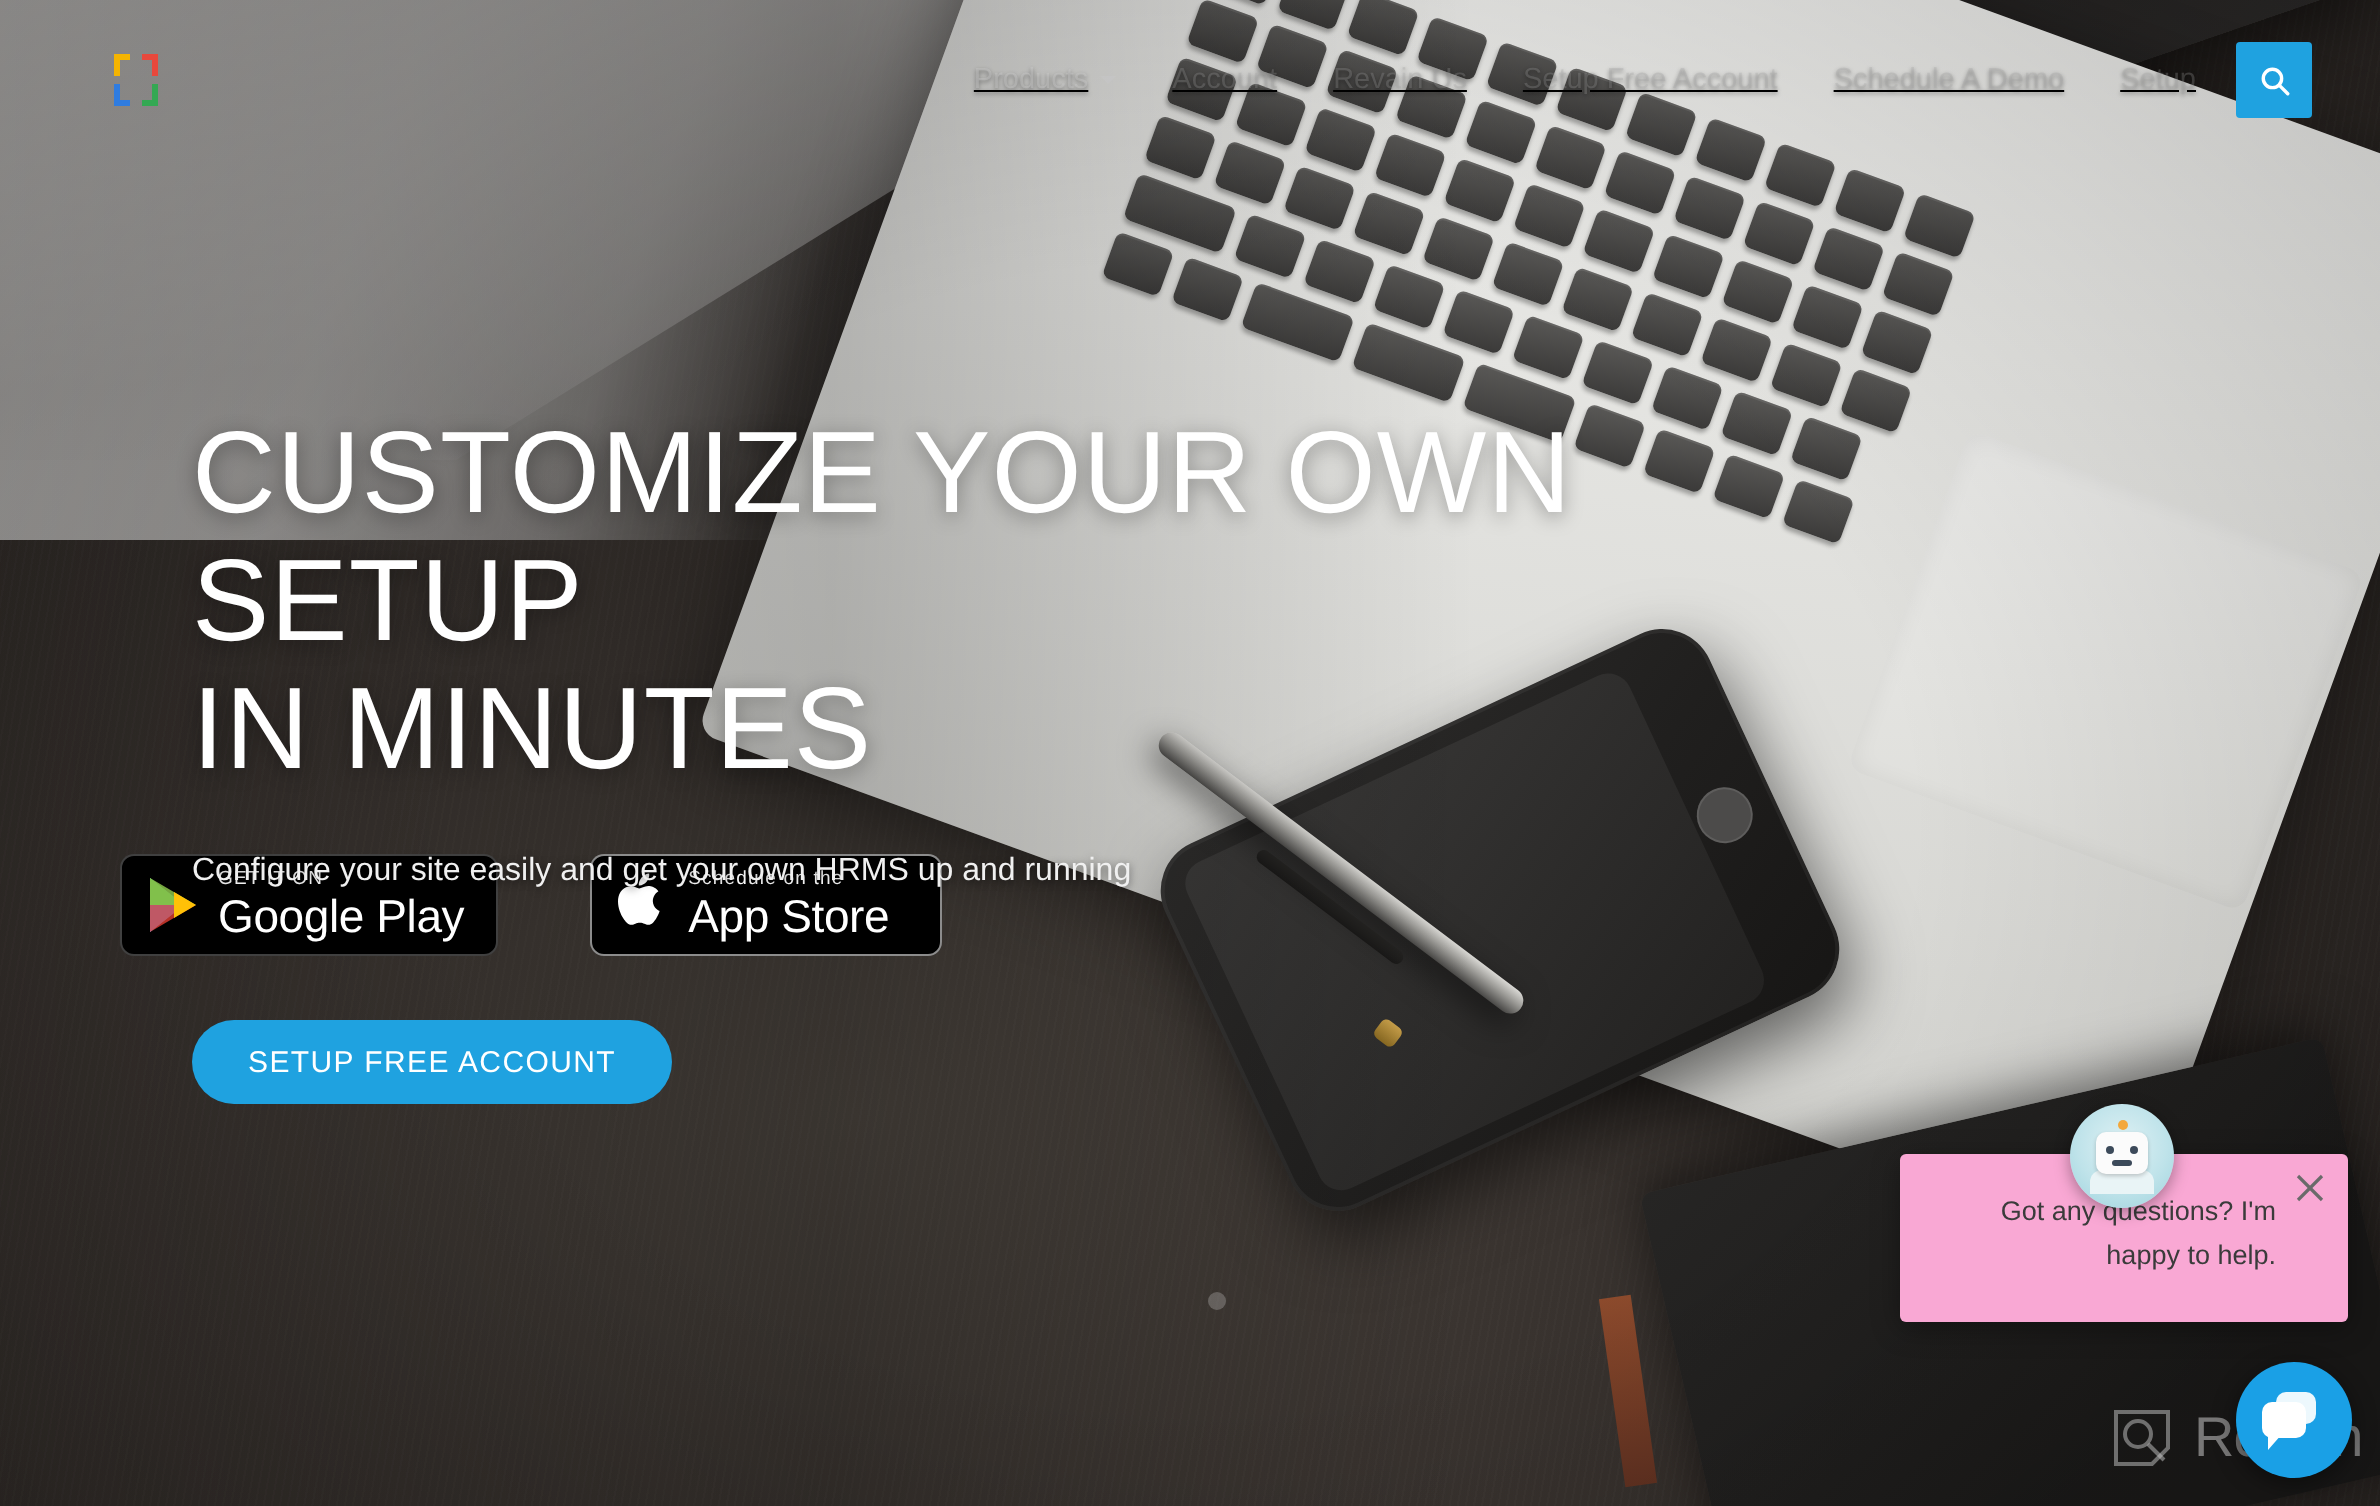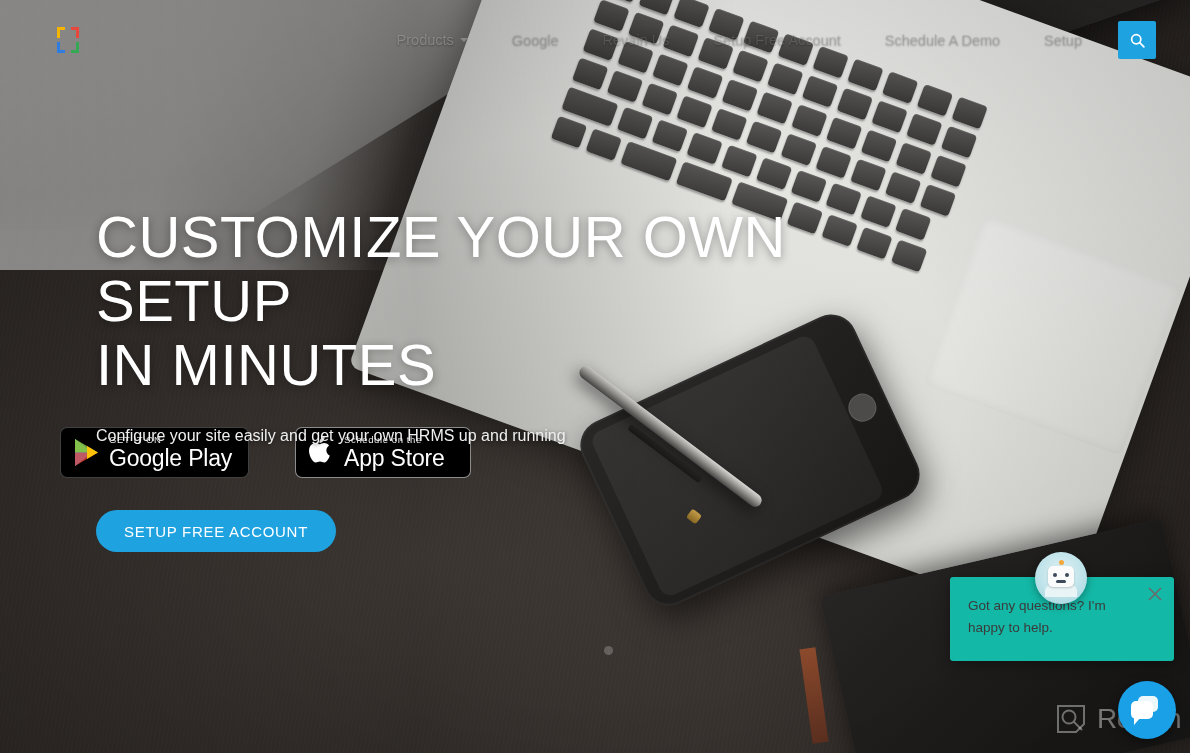"Products" .nav { gap: 16px -> 0; text-decoration: none -> underline }
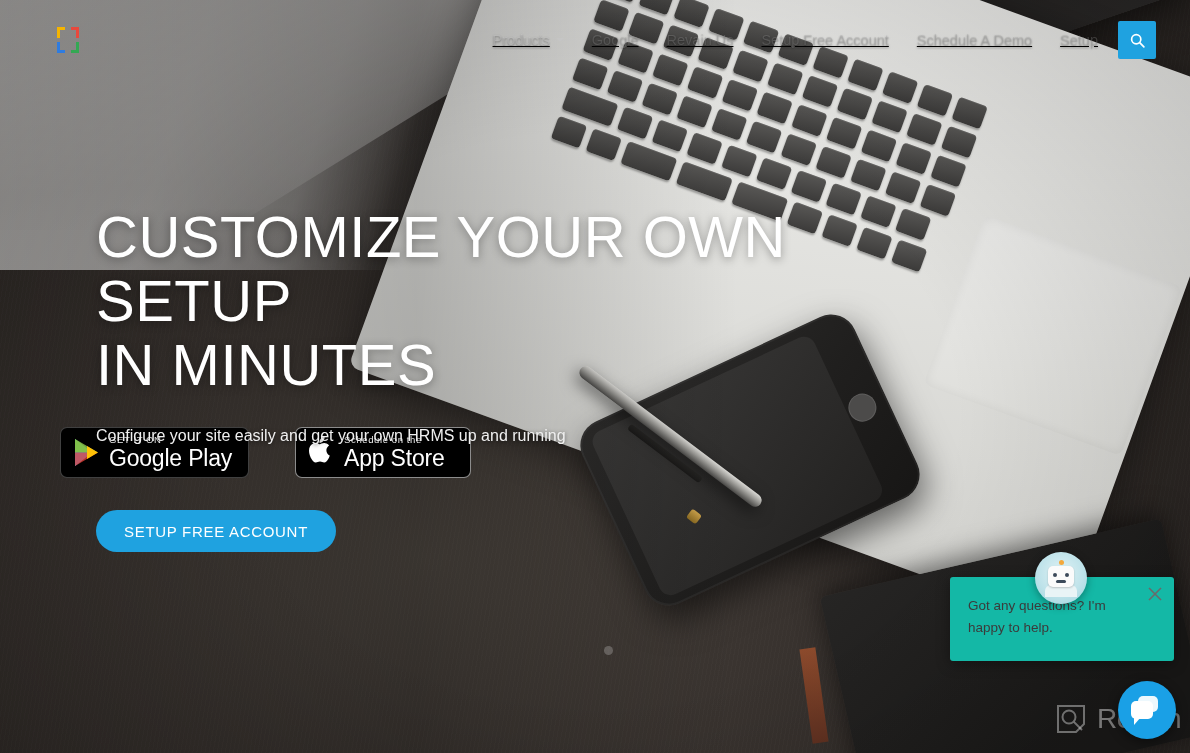"Google" span { text: Google -> Account }
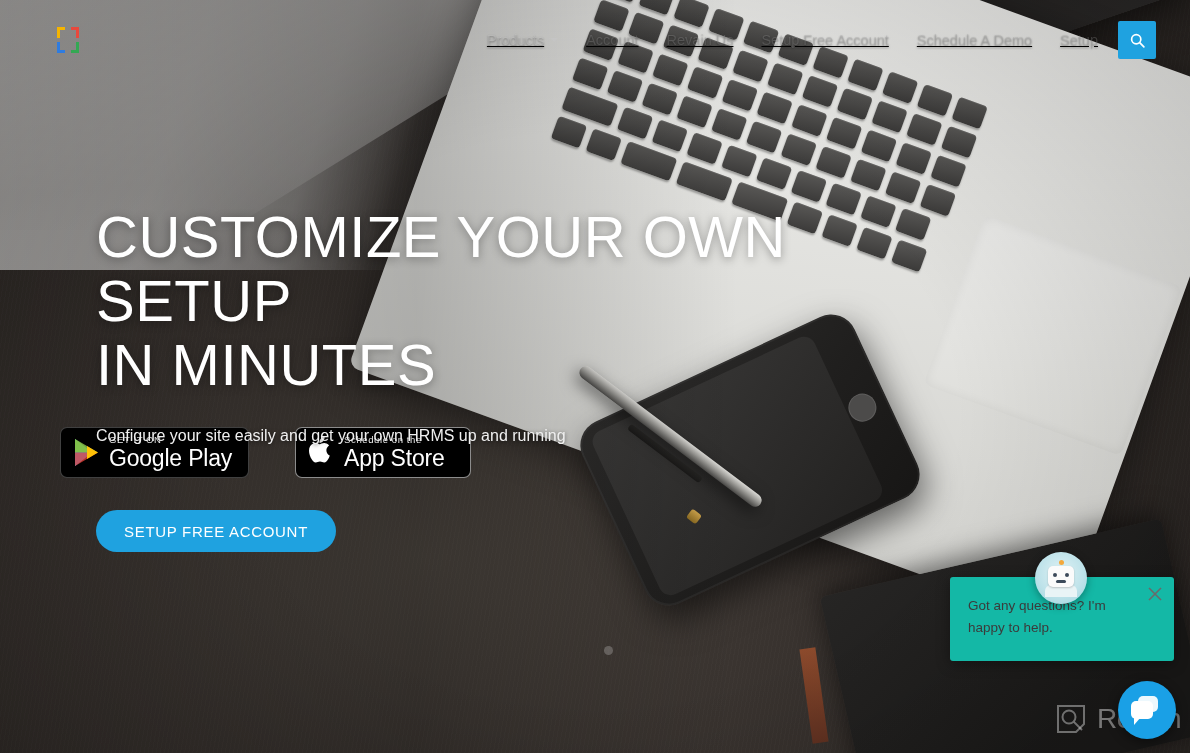"Got any questions? I'm happy" .chat-pop { background: #14b8a6 -> #f9a8d4; text-align: none -> right }
